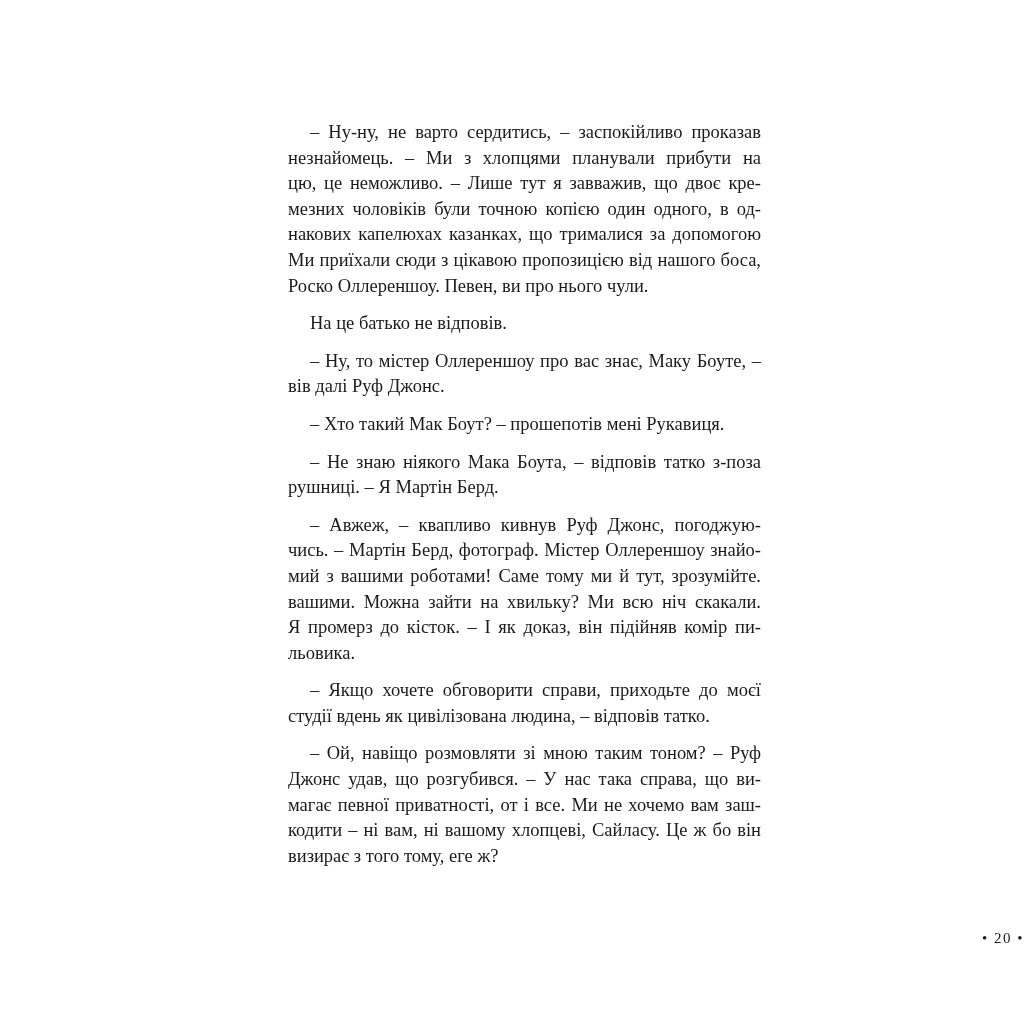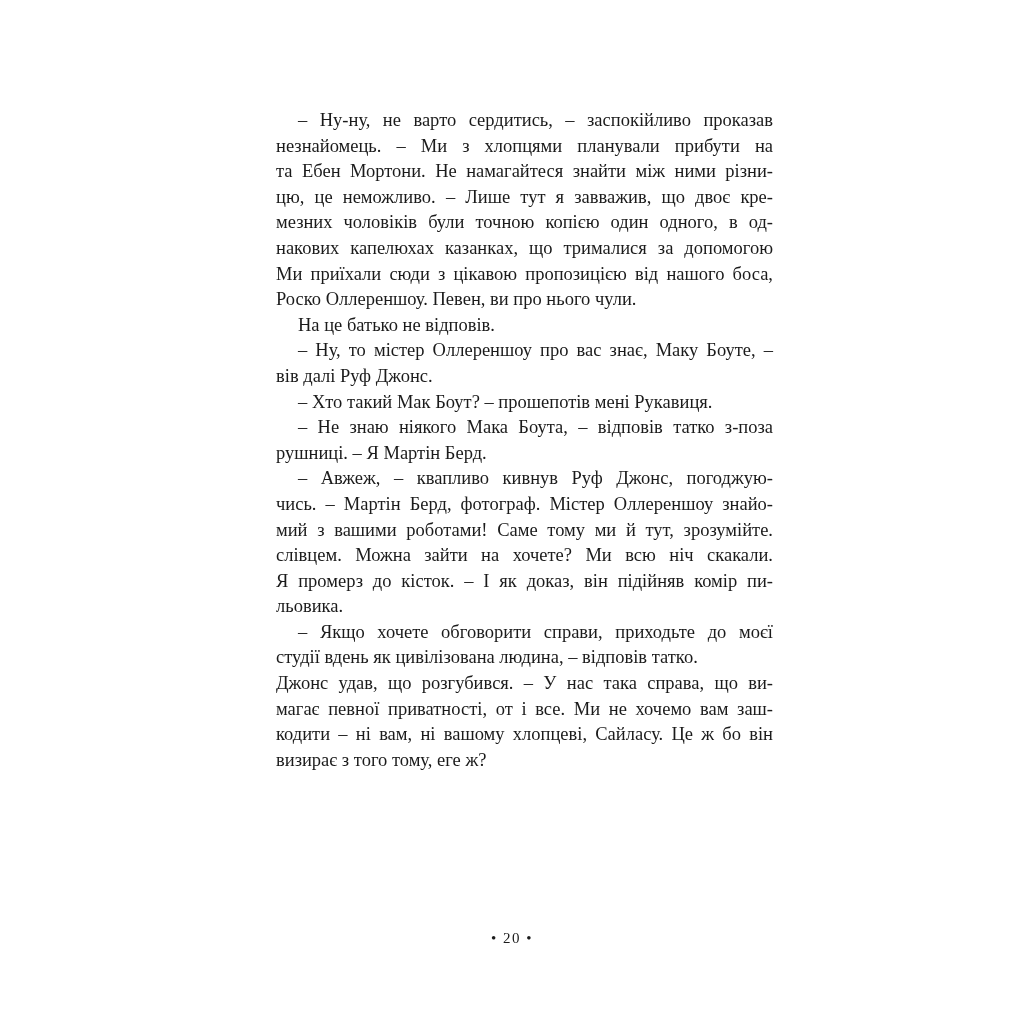"– Ну-ну, не варто сердитись," .paragraph { margin: 0 -> 12px }
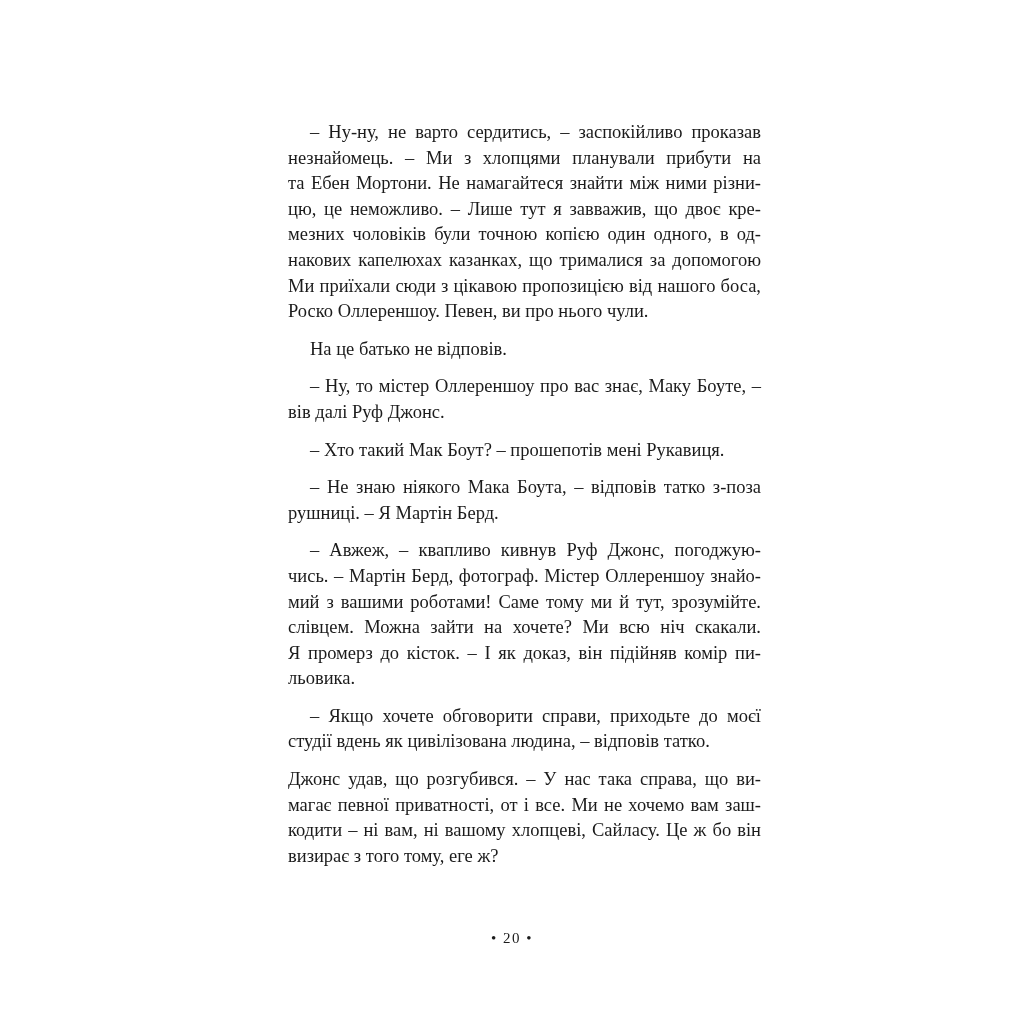"та Ебен Мортони. Не намагайтеся" div.line { html: <div>та Ебен Мортони. Не намагайтеся знайти між ними різни-</div> -> none }
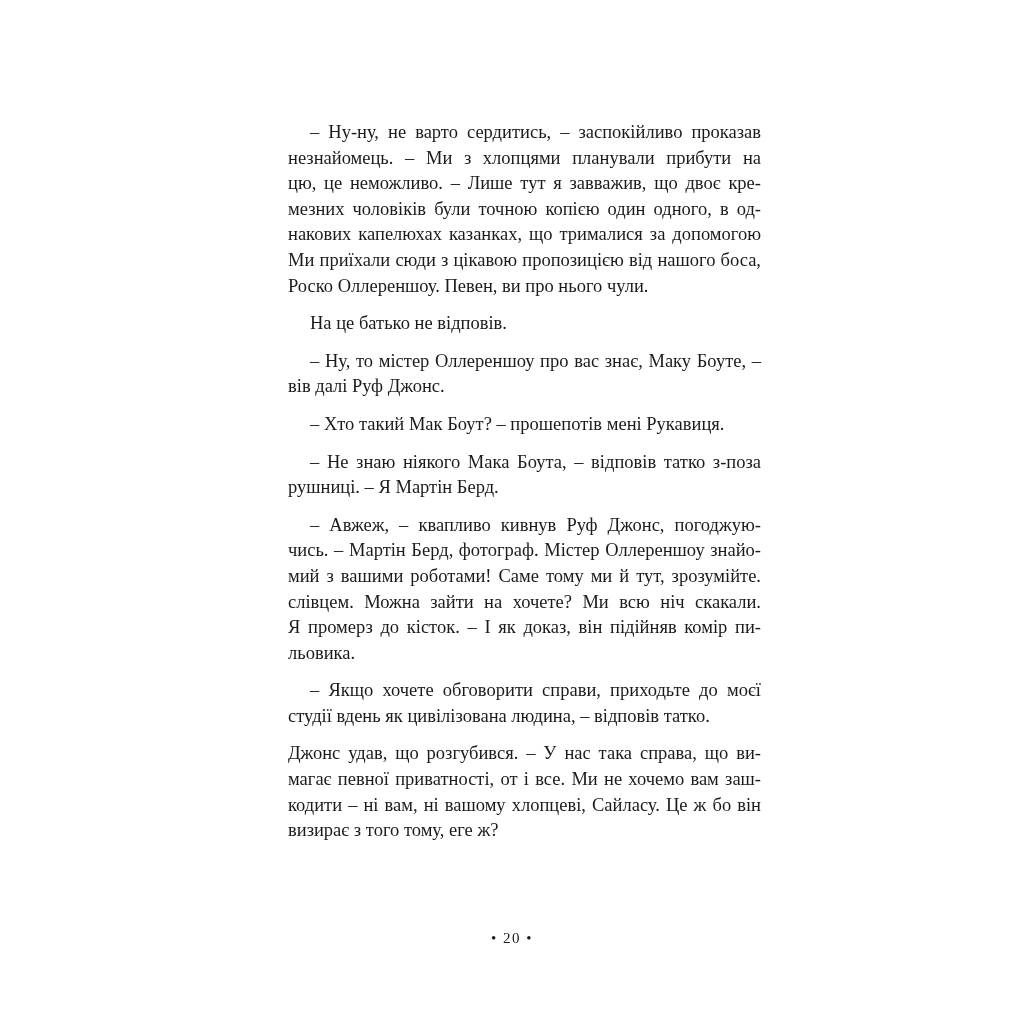"слівцем. Можна зайти на хочете?" div.line { text: слівцем. Можна зайти на хочете -> вашими. Можна зайти на хвильку }
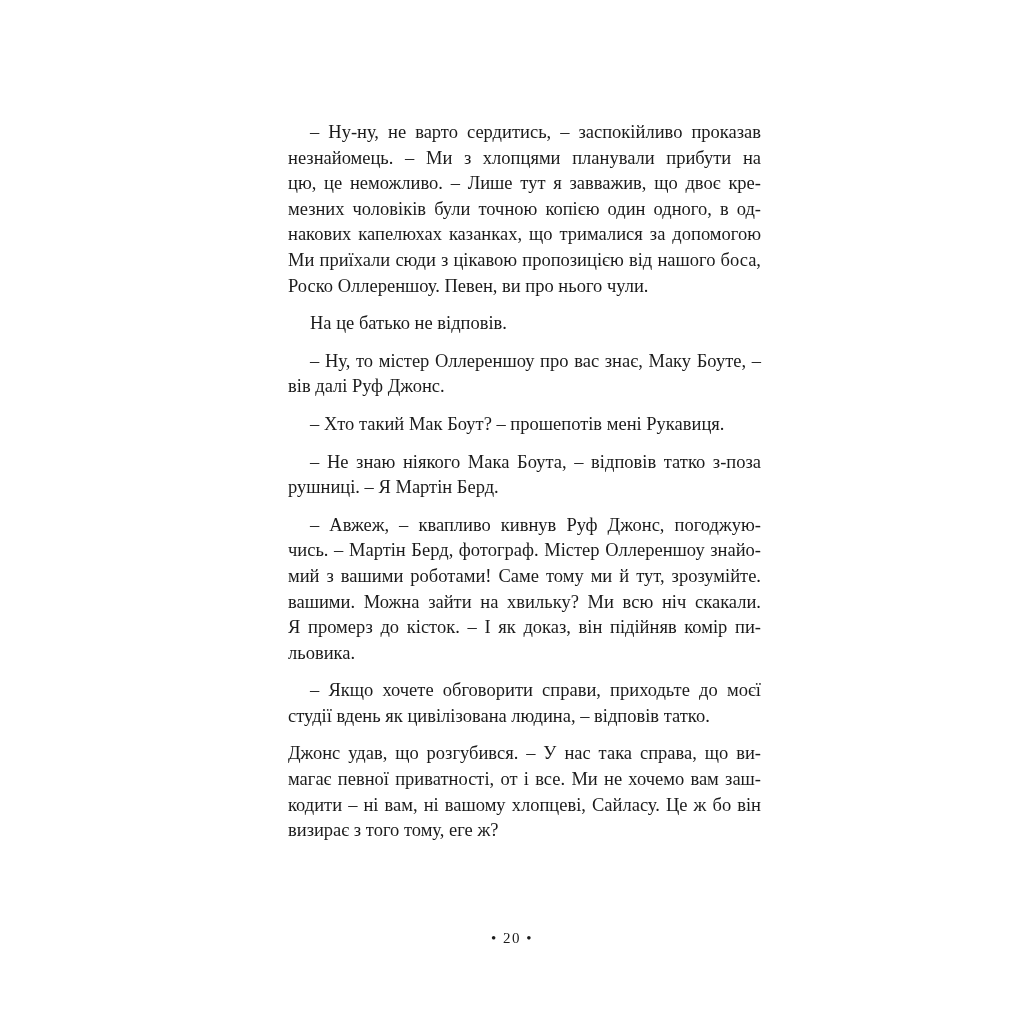"– Ой, навіщо розмовляти зі" div.line { html: none -> <div>– Ой, навіщо розмовляти зі мною таким тоном? – Руф</div> }
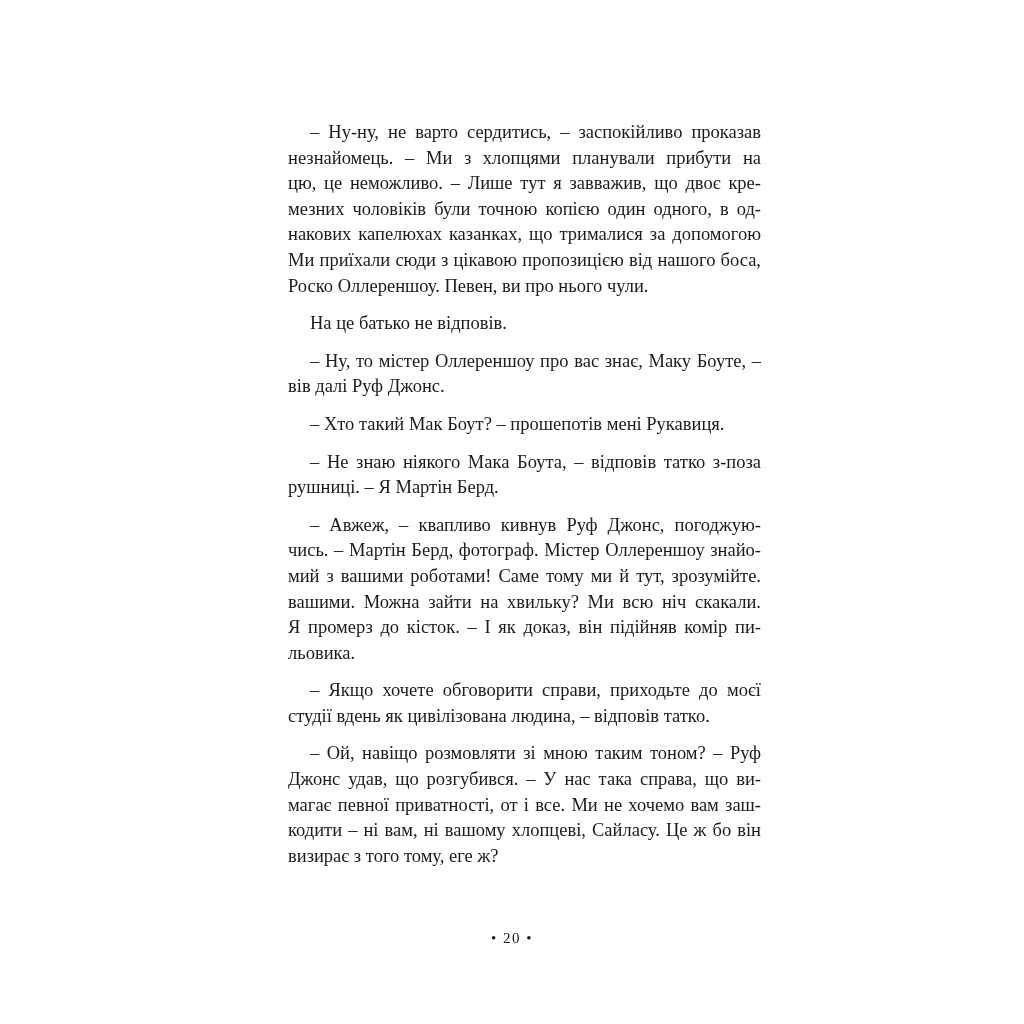"• 20 •" .footer { text-align: center -> right }
